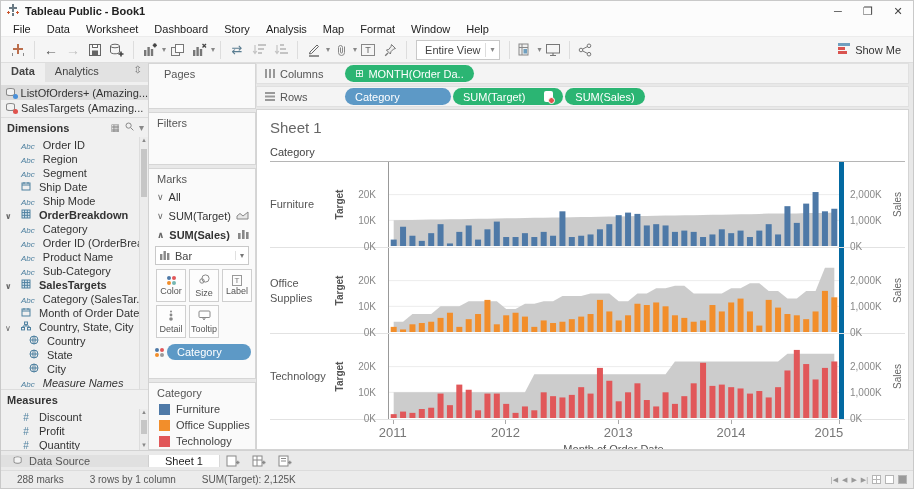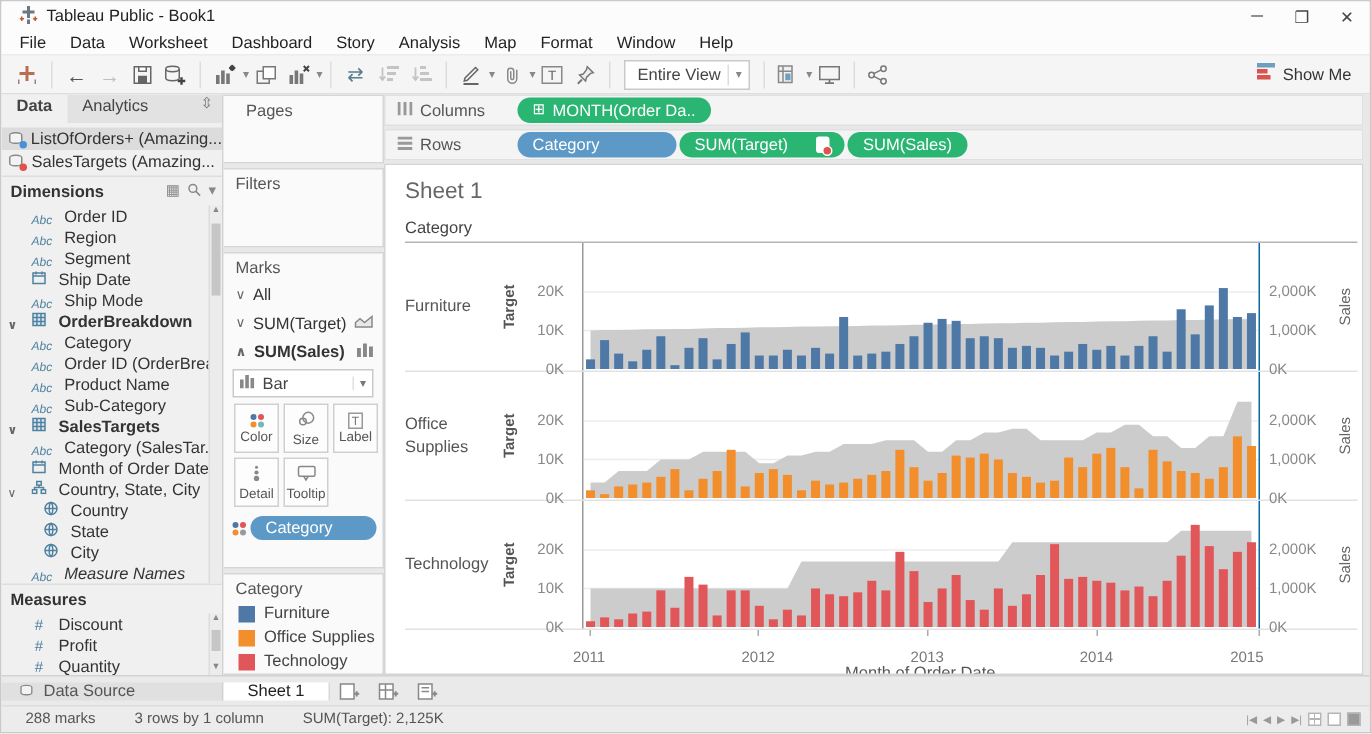"Tableau Public - Book1" .titlebar { font-weight: none -> bold; padding-left: 12px -> 6px }
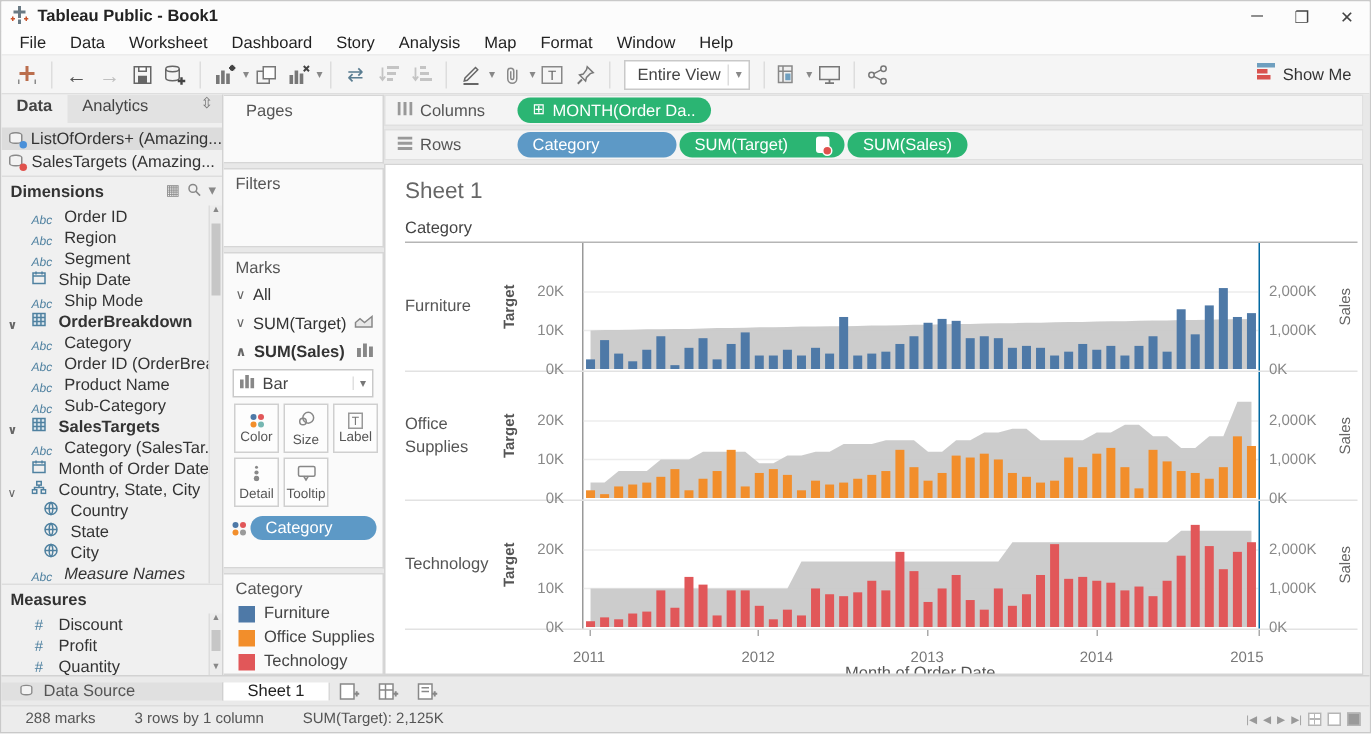"2,000K" .rticks { border-left: 1px solid #0369a1 -> 5px solid #0369a1 }
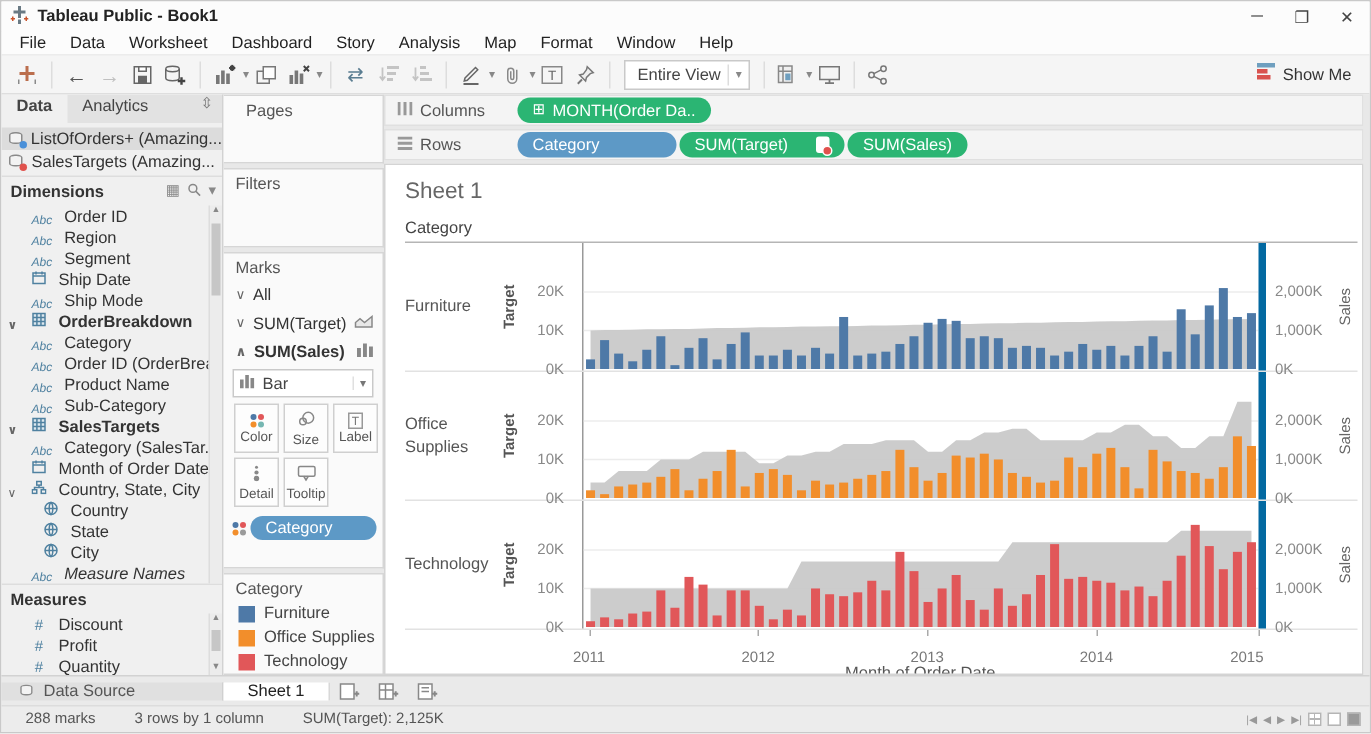"2011" .axis-strip .xlab { font-size: 10px -> 13px; margin-top: 8px -> none }
